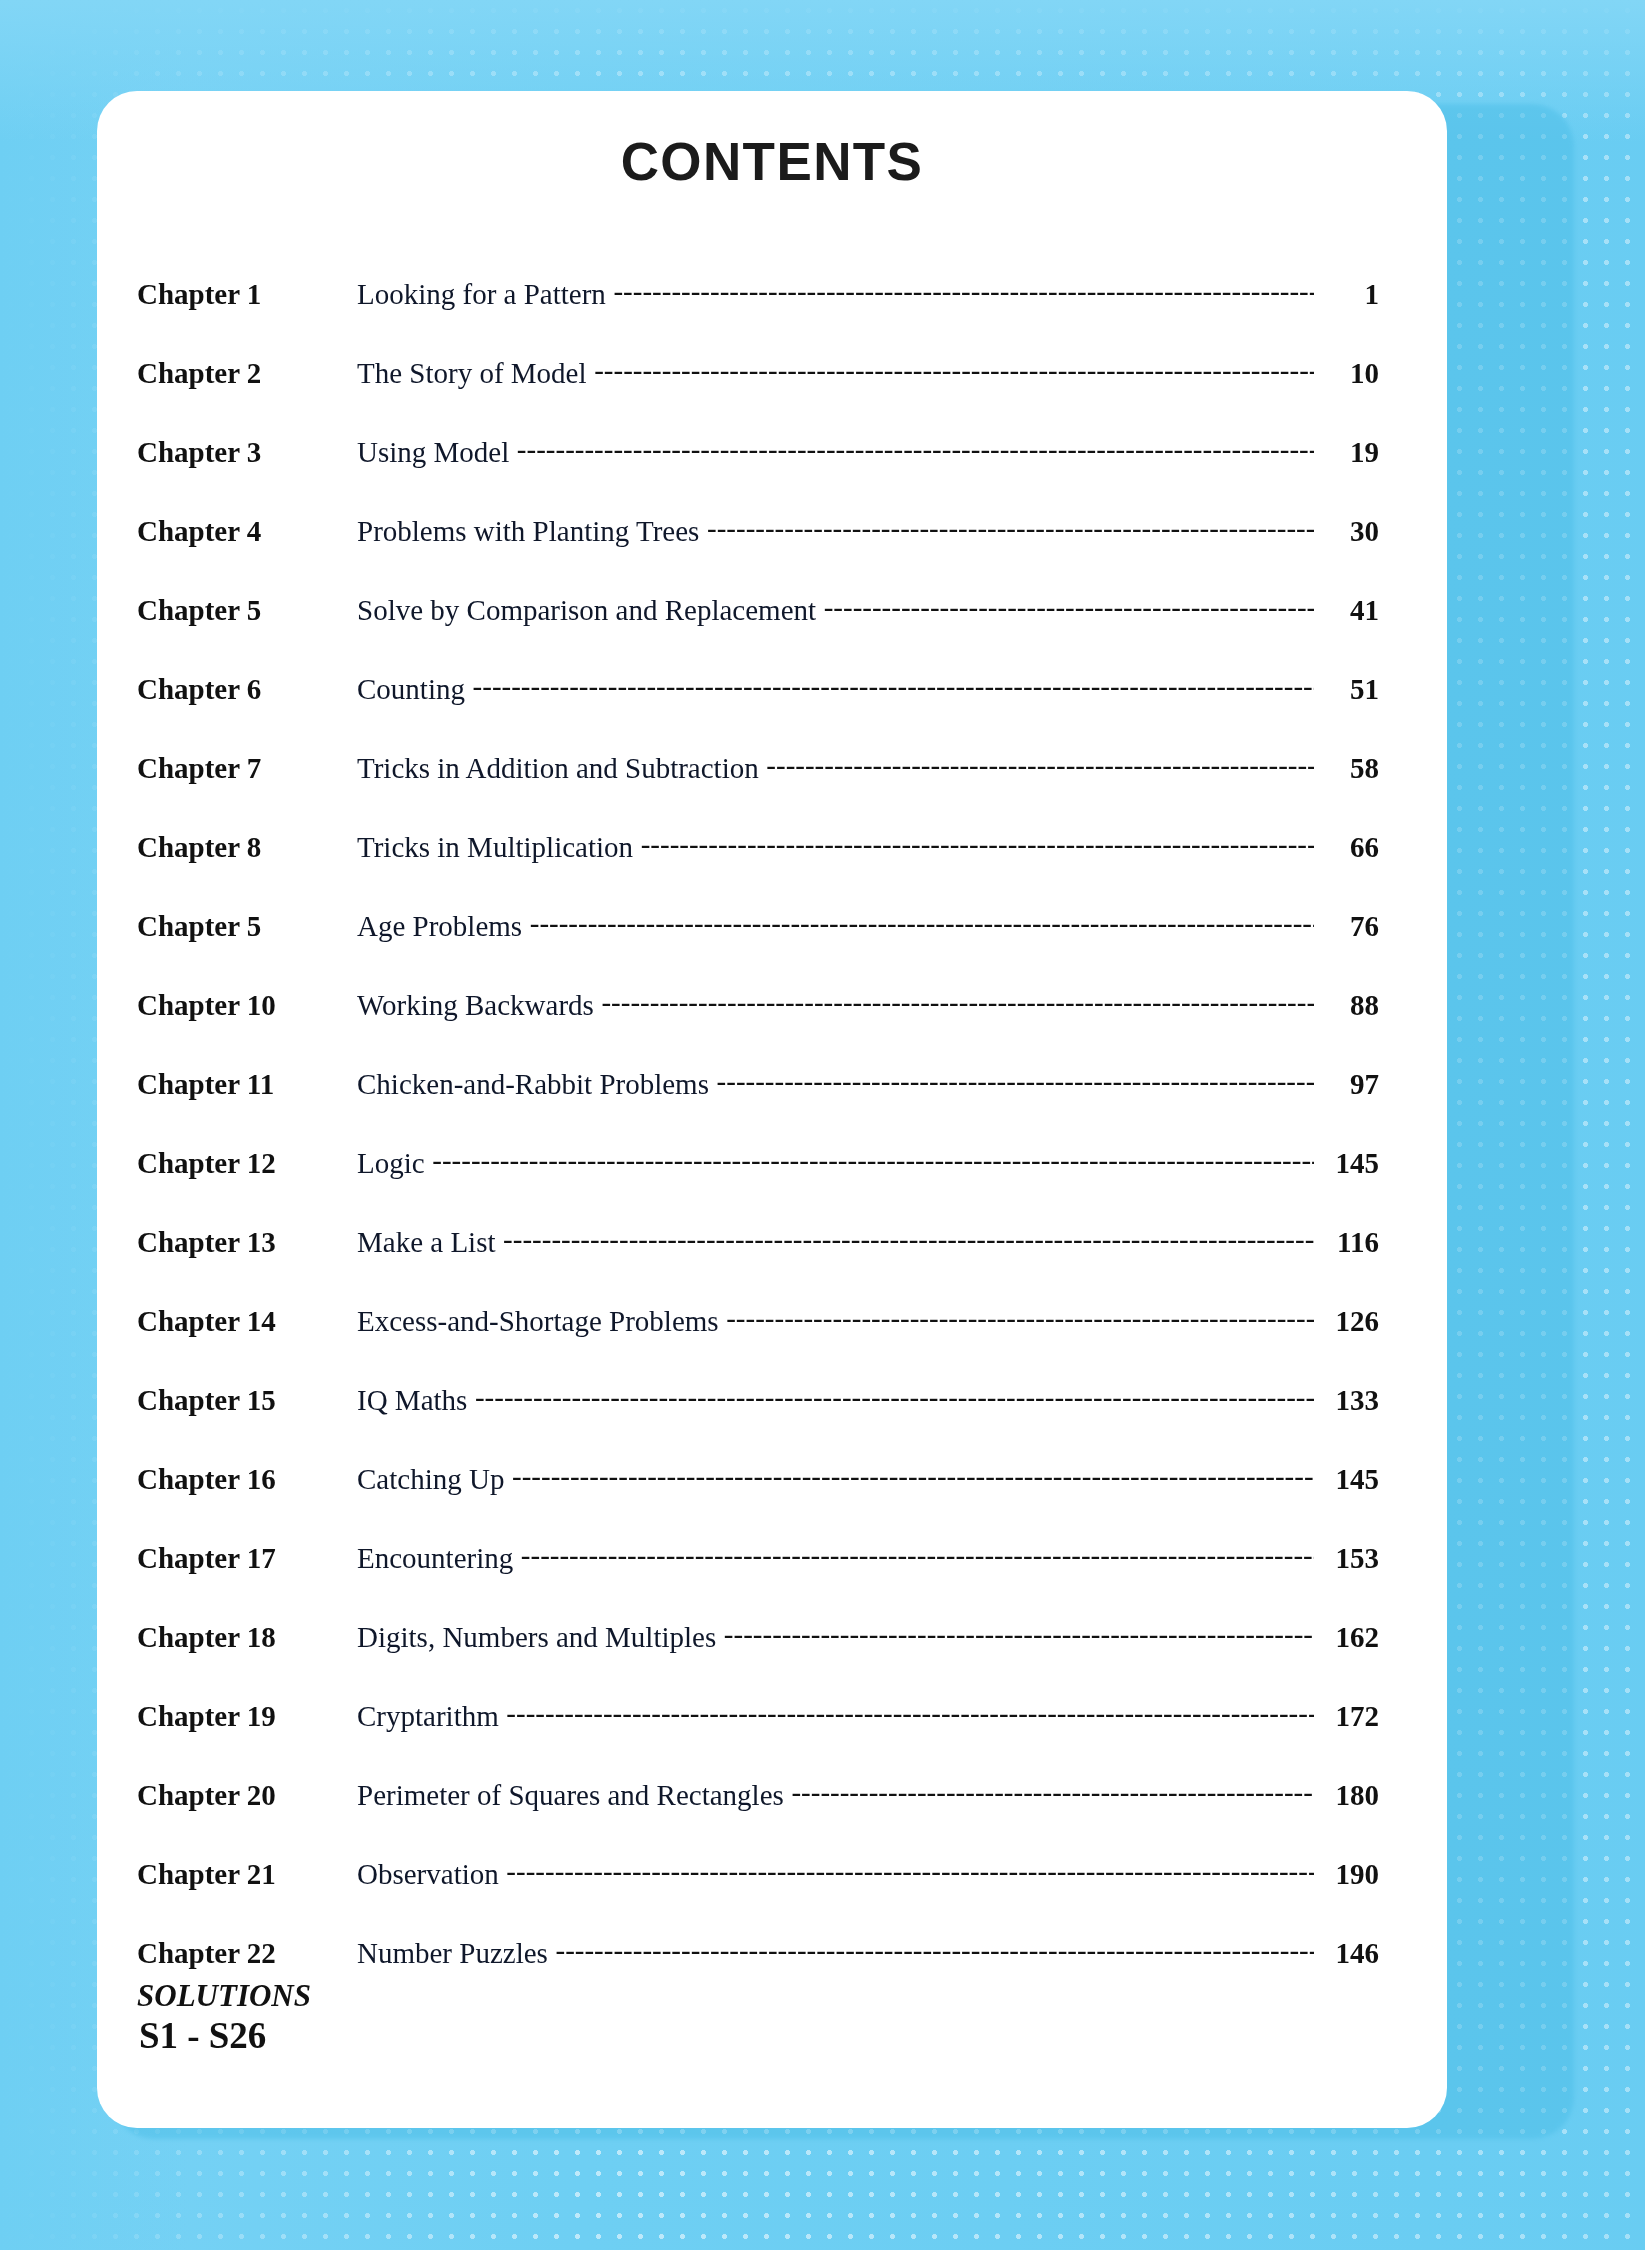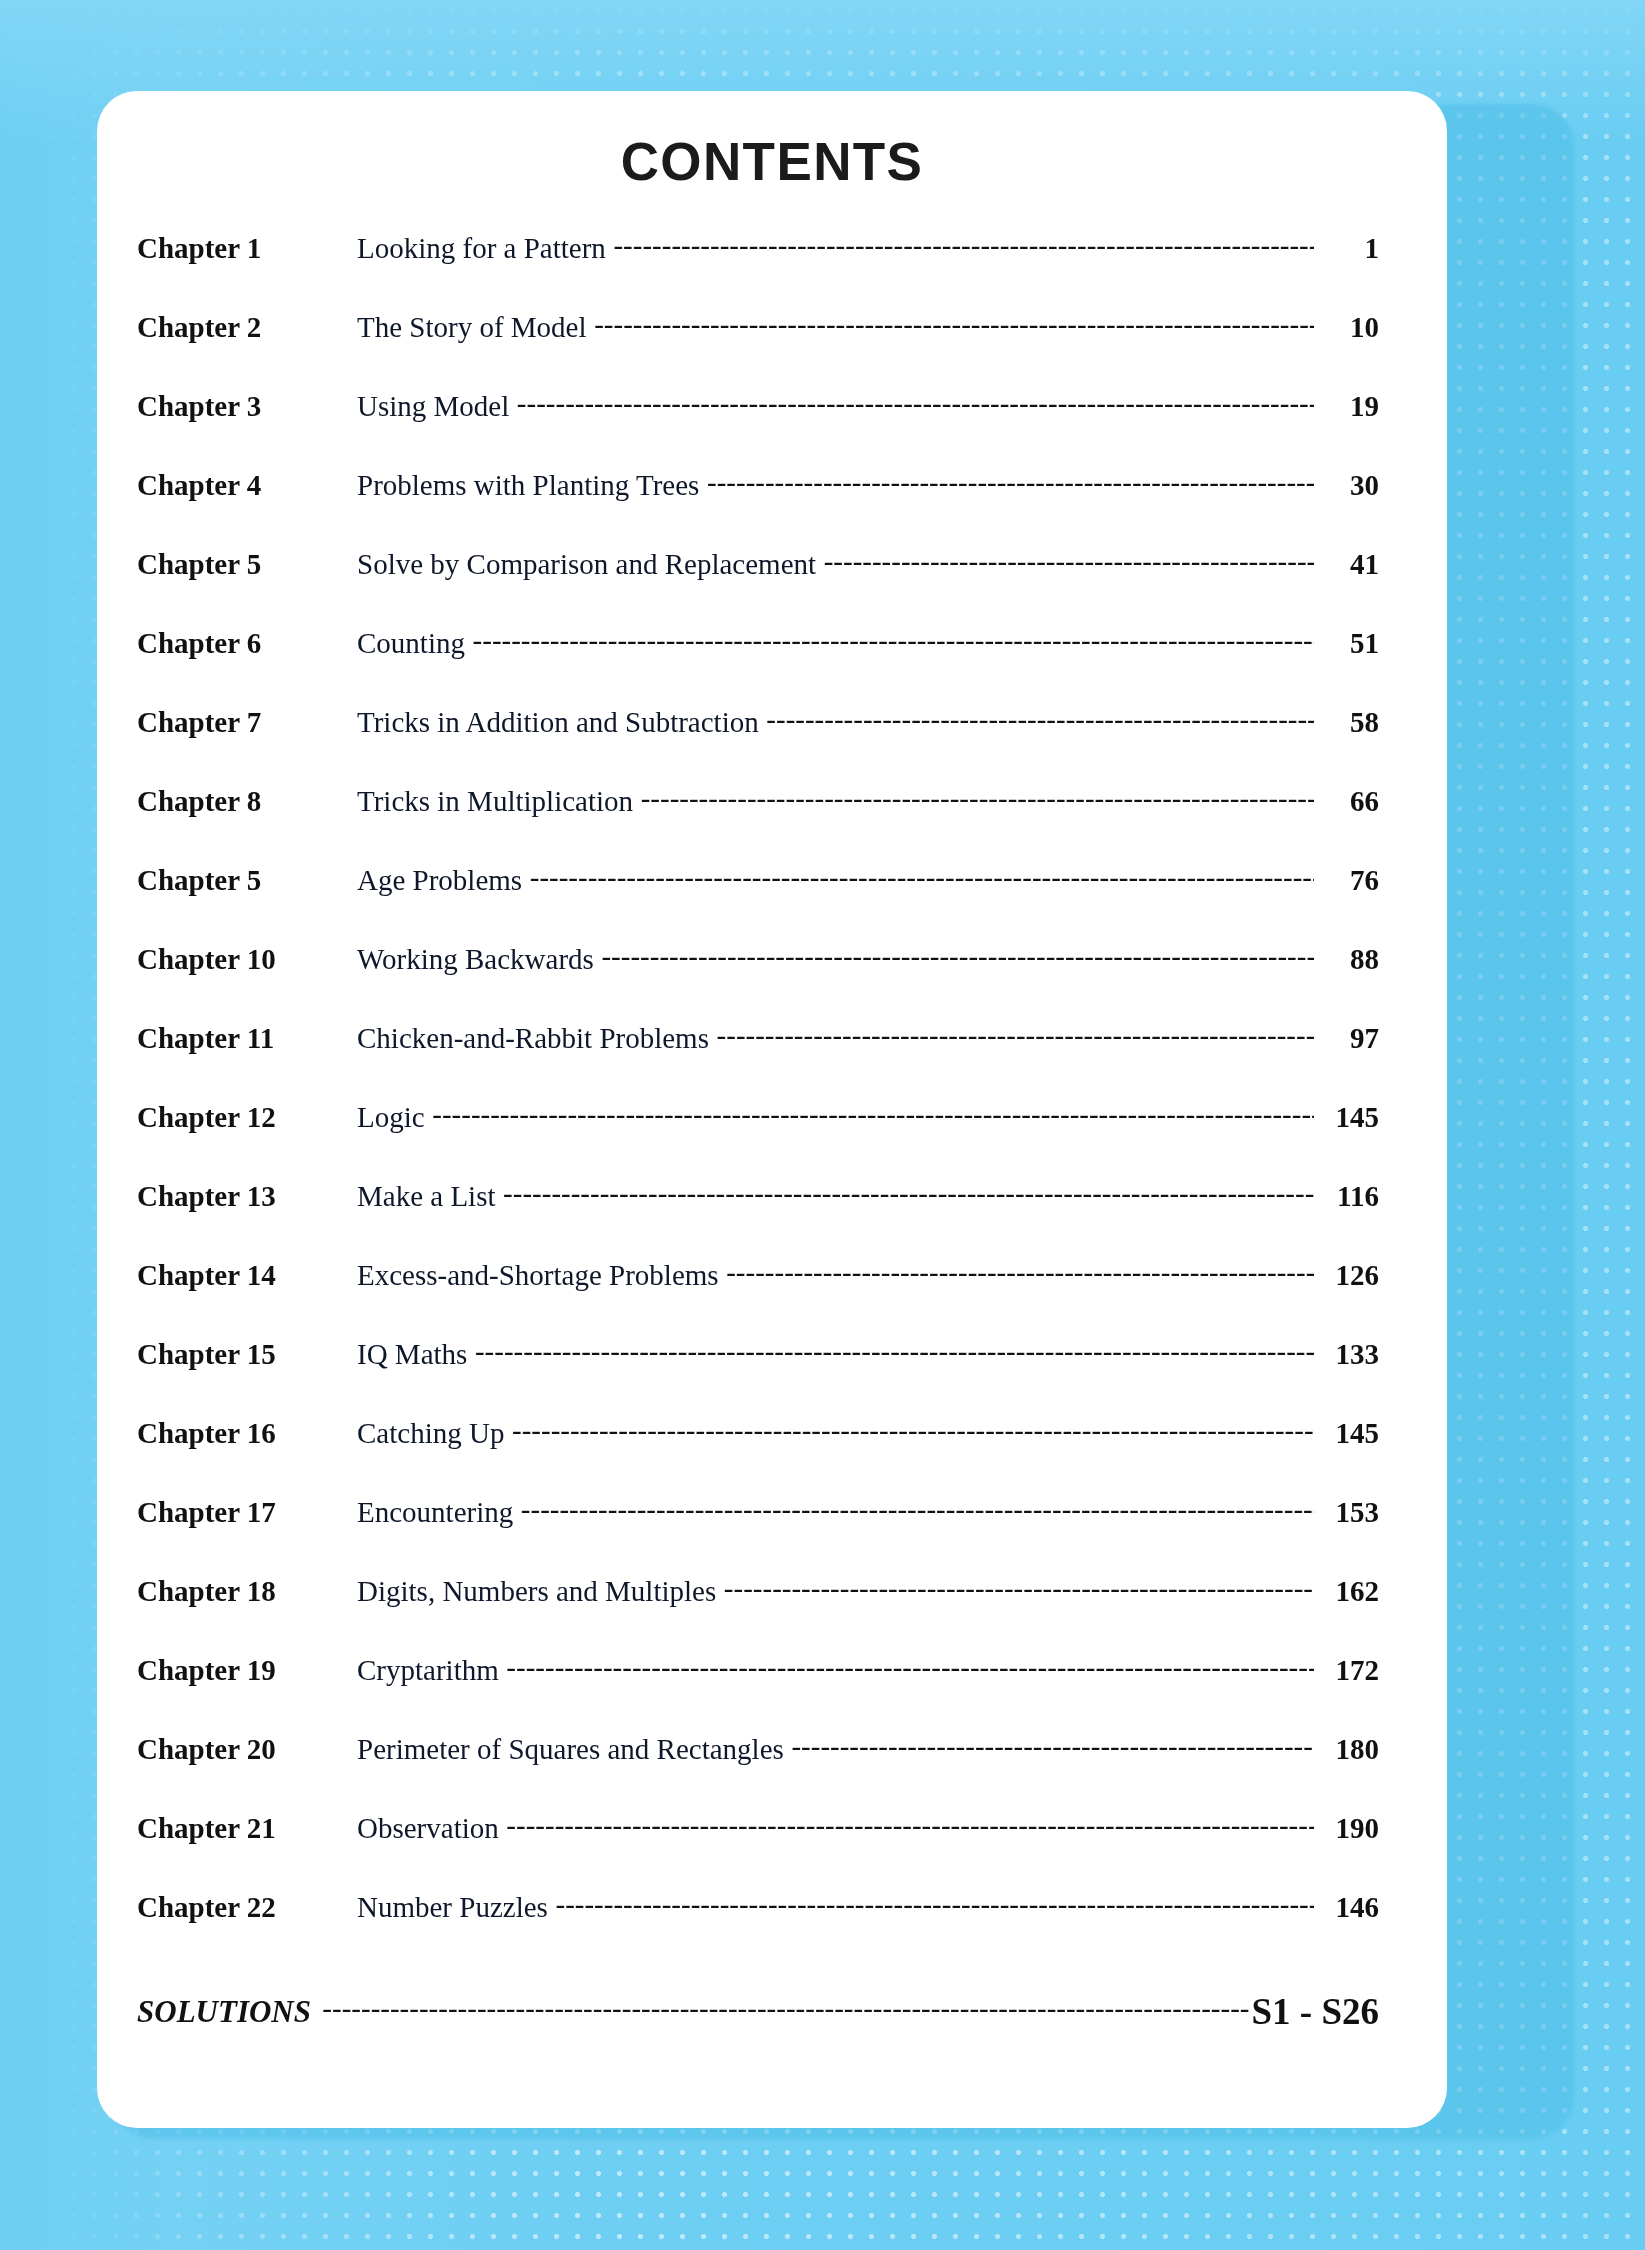"Chapter 1" .toc-row { align-items: flex-start -> flex-end }
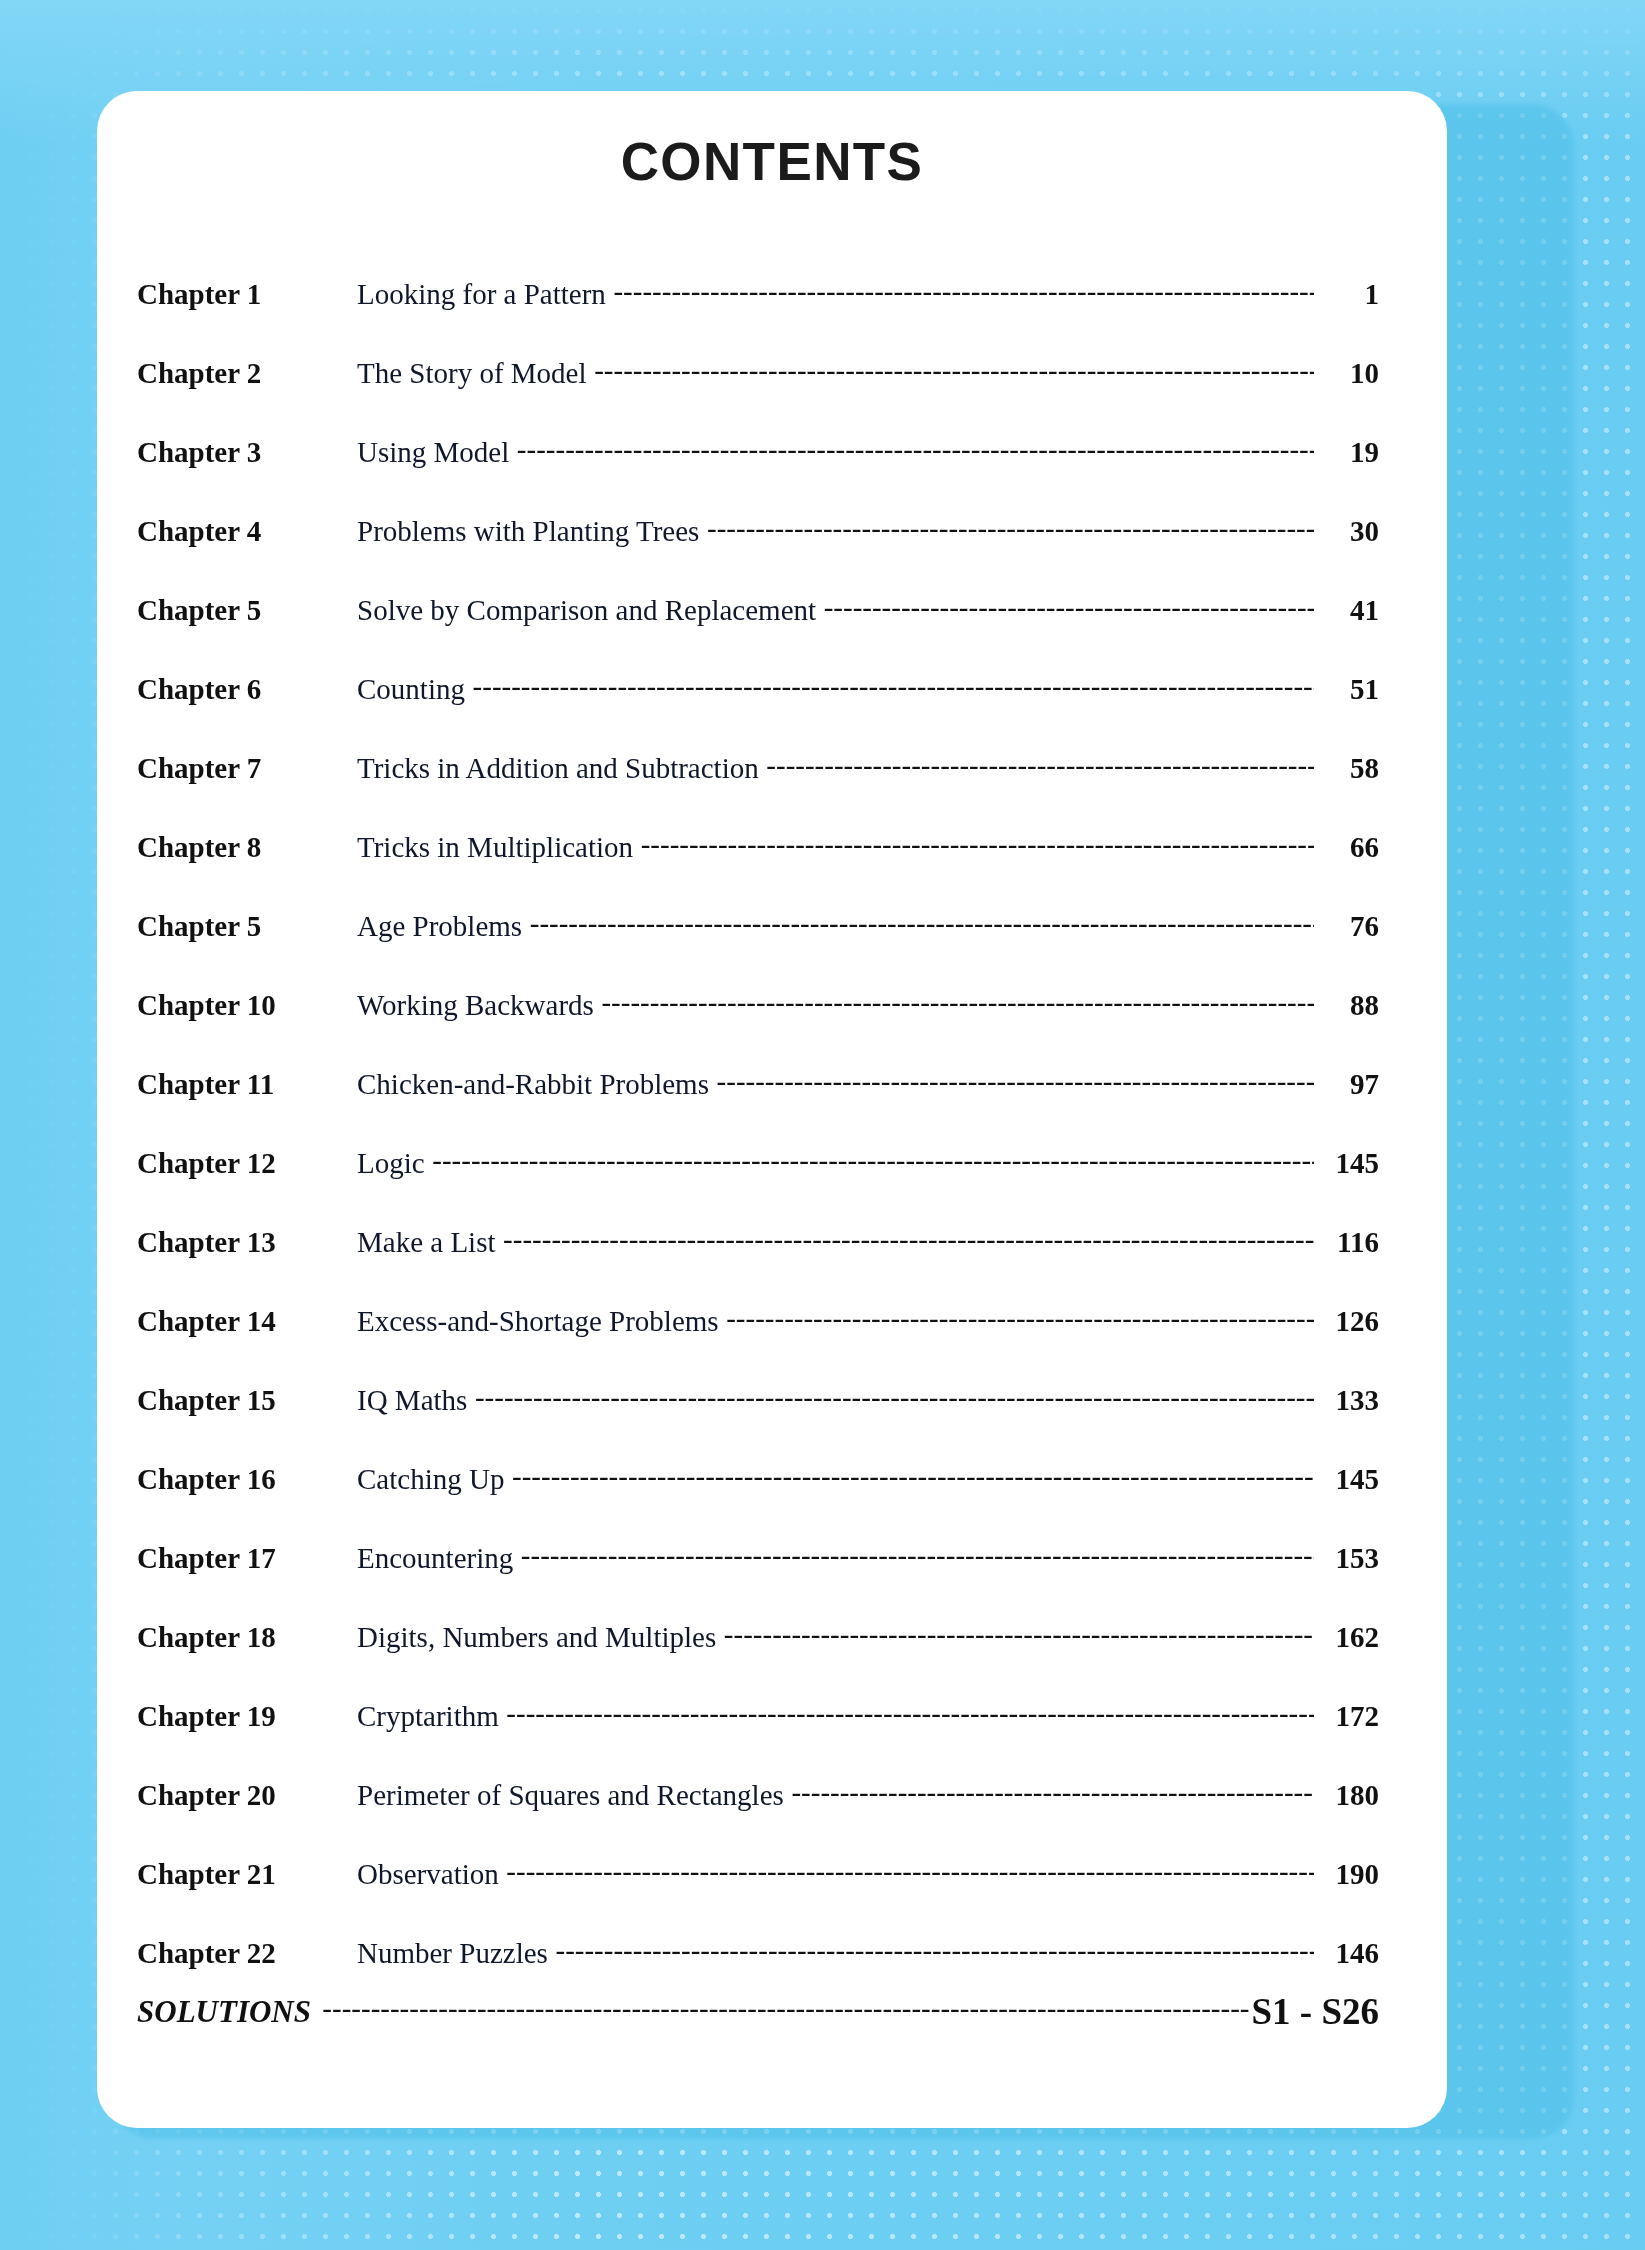"SOLUTIONS" .solutions-row { align-items: center -> flex-start; flex-direction: none -> column; margin-top: 2px -> 8px }
